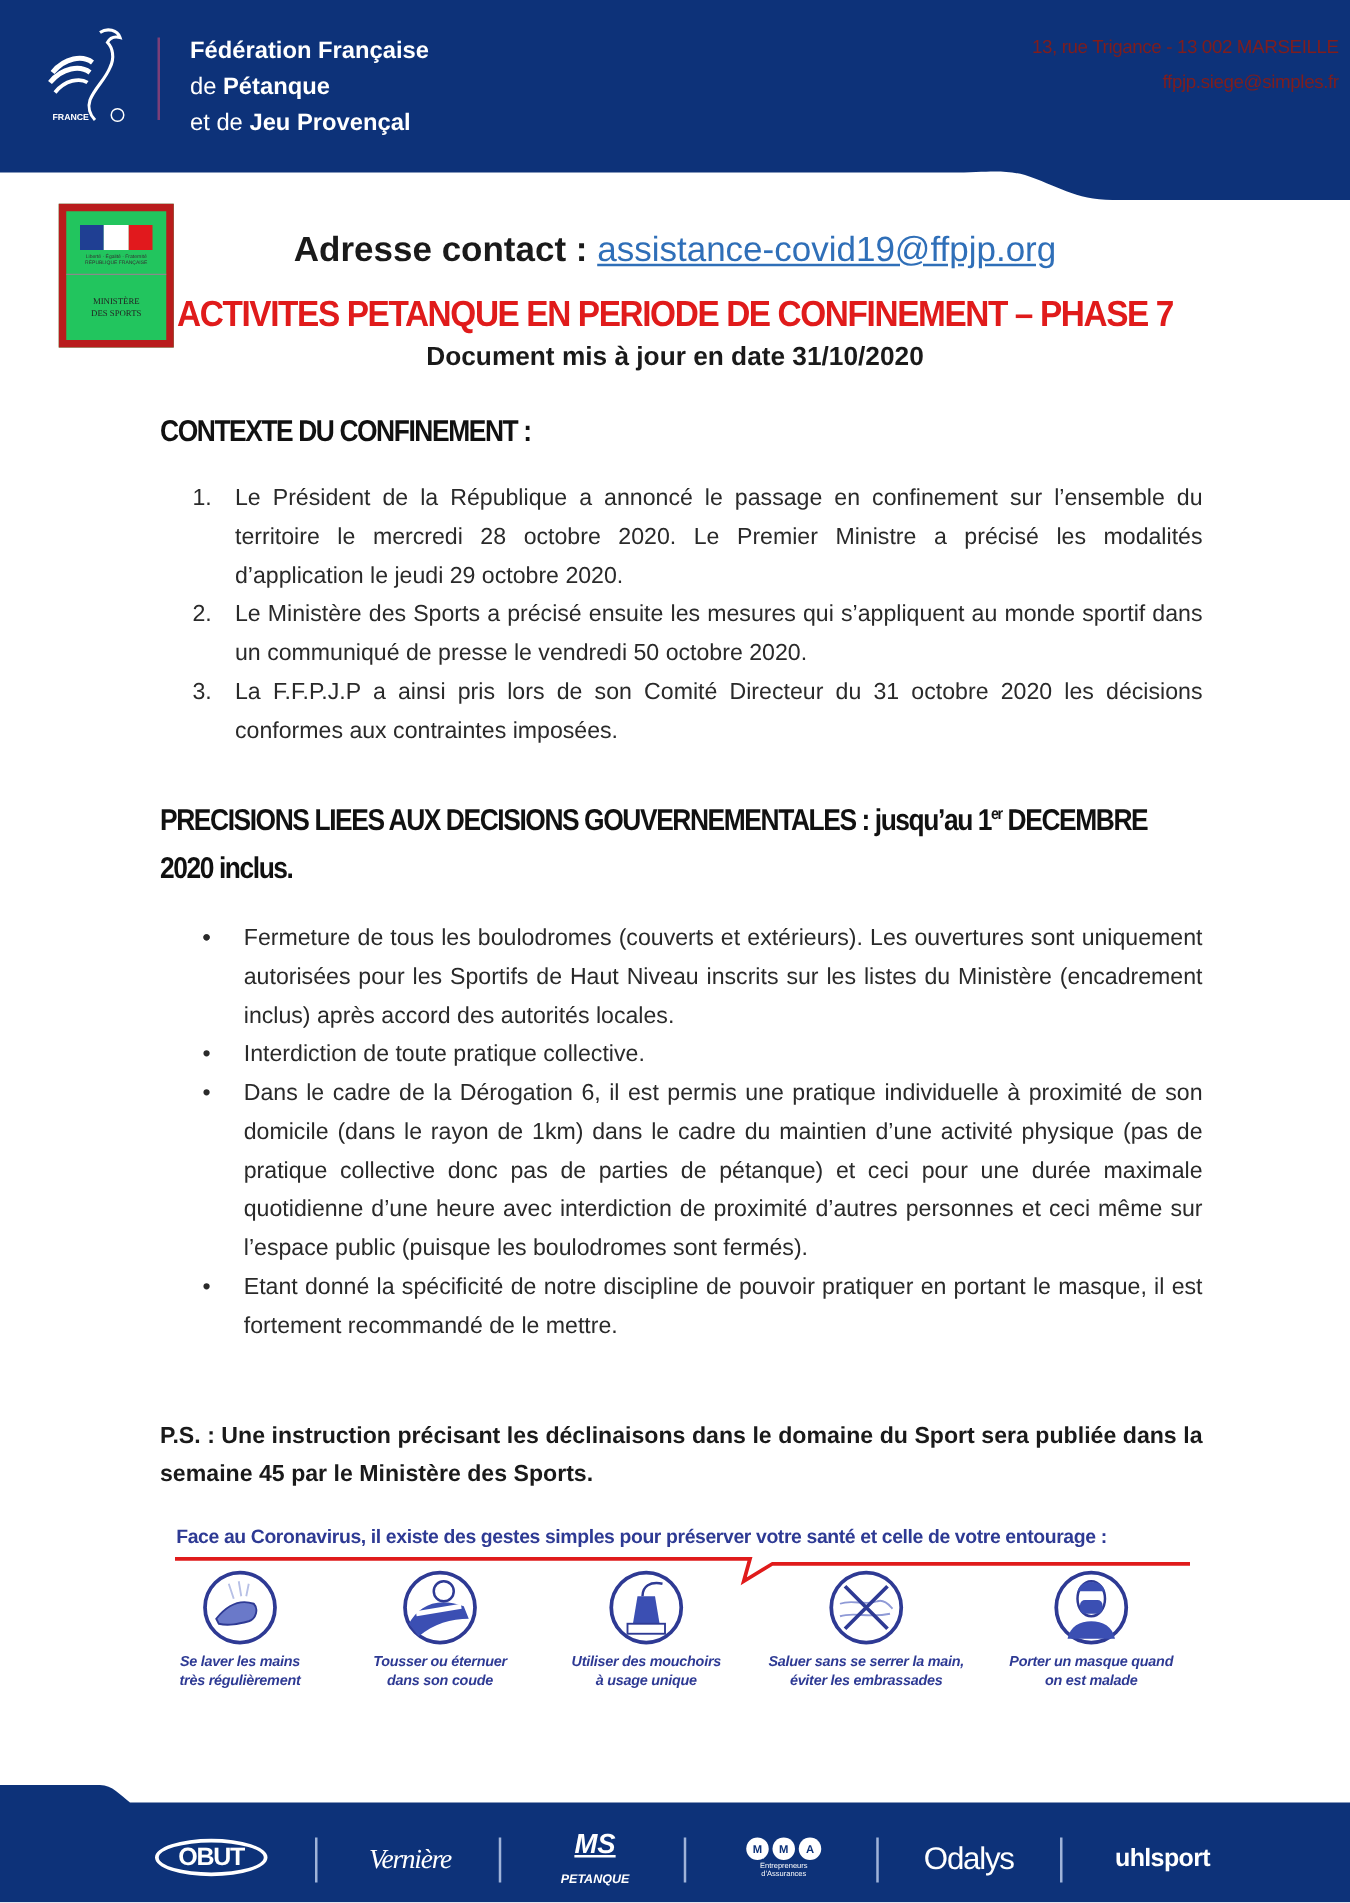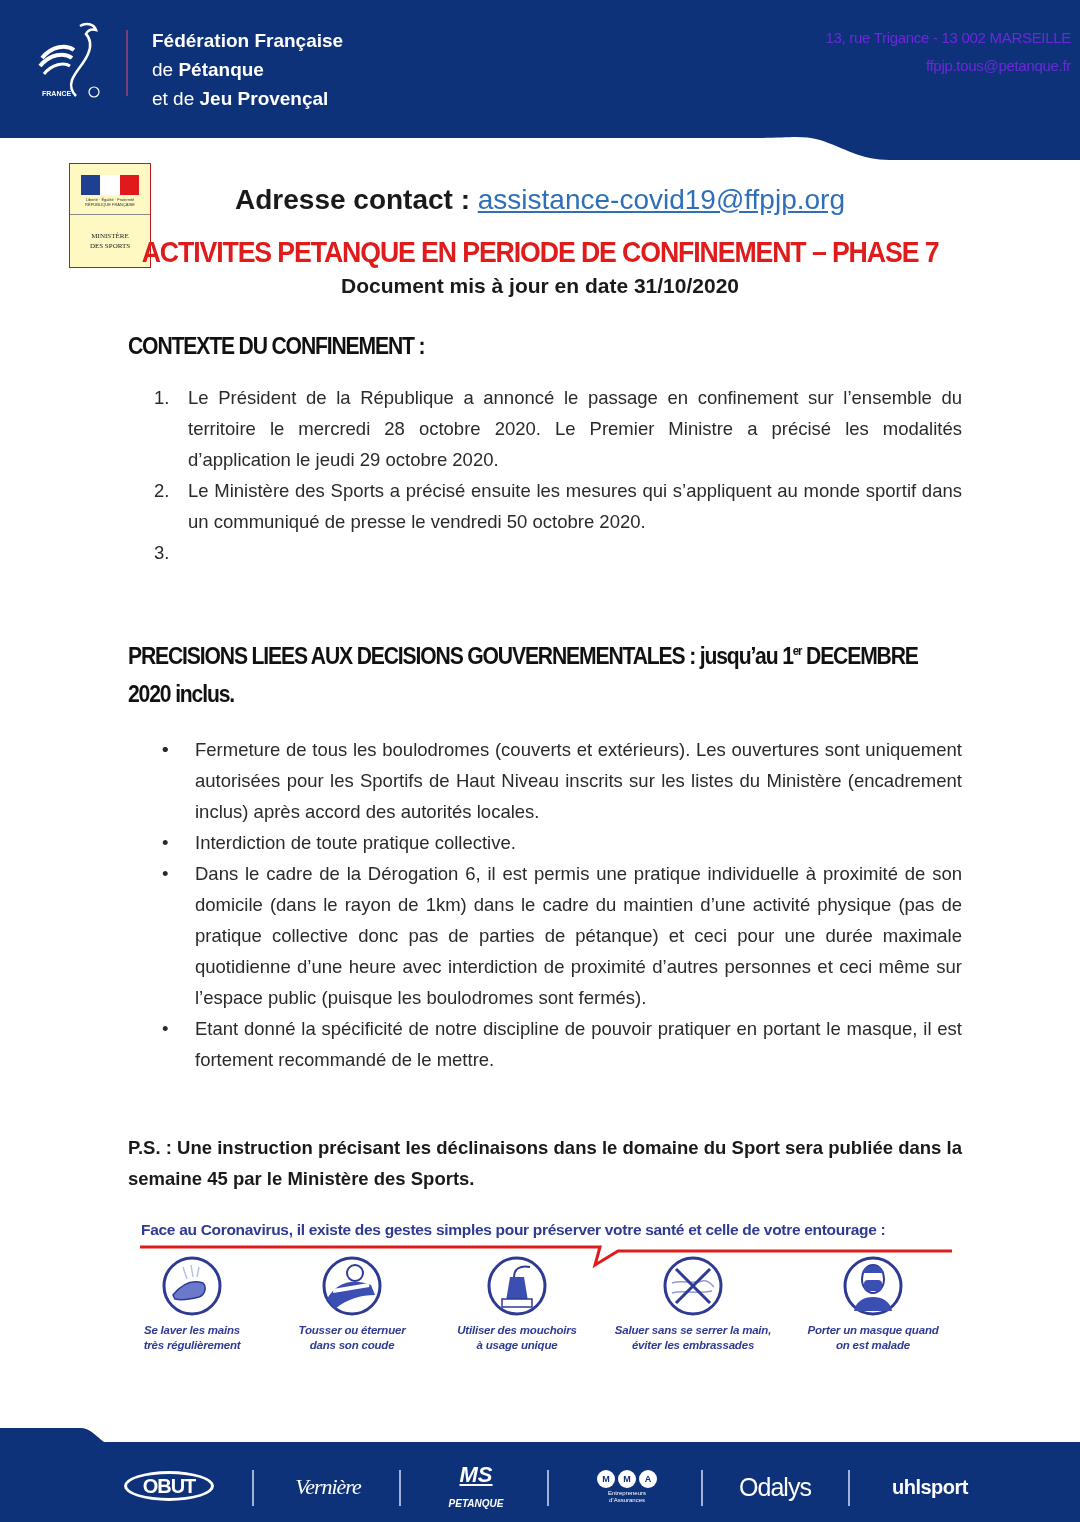"13, rue Trigance - 13" .contact-block { color: #6d28d9 -> #7f1d1d }
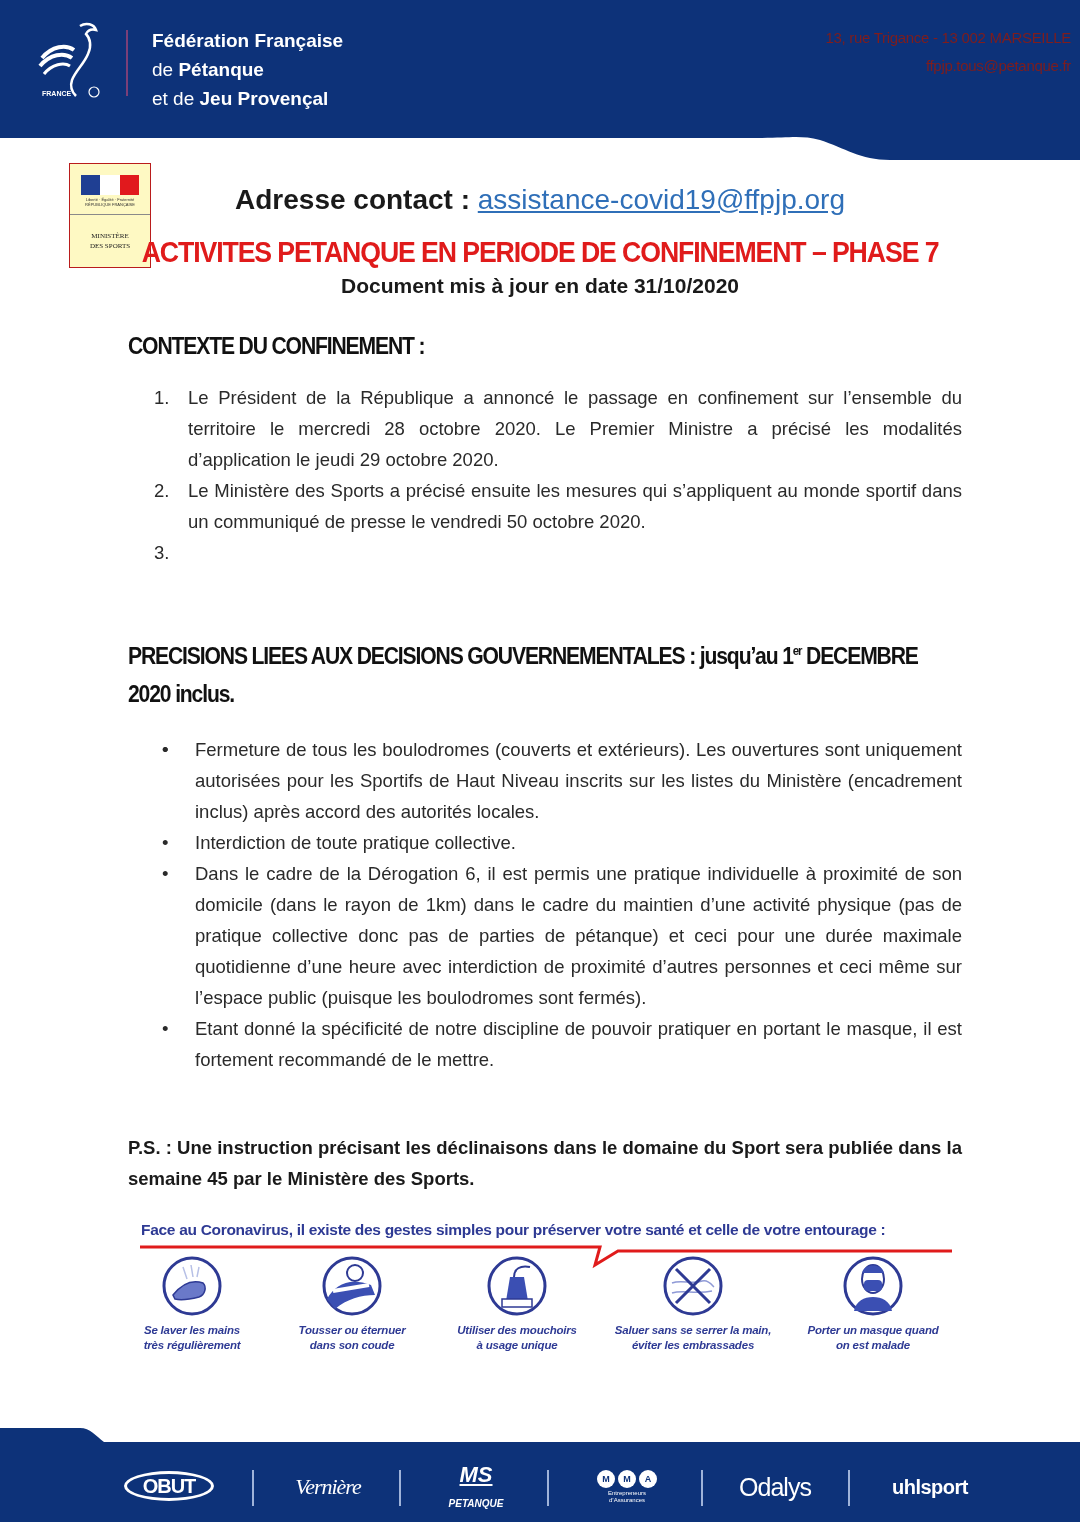"ffpjp.tous@petanque.fr" div { text: ffpjp.tous@petanque.fr -> ffpjp.siege@simples.fr }
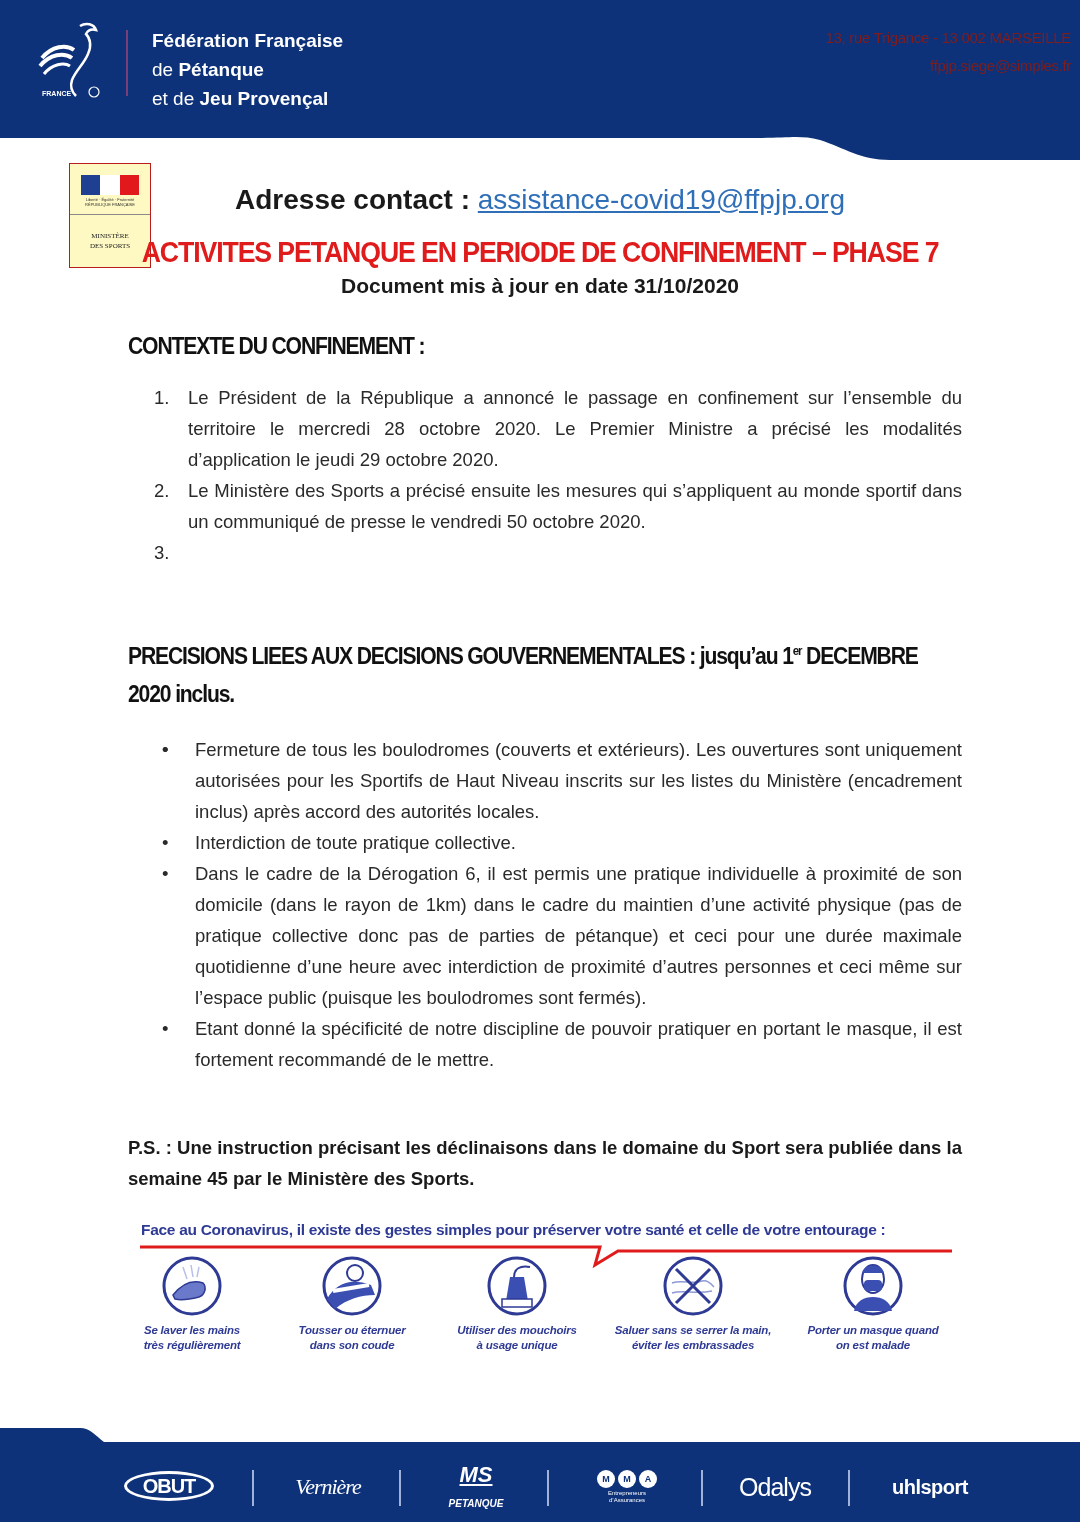"MINISTÈRE" .ministry { background: #fef9c3 -> #22c55e; border: 1px solid #b91c1c -> 6px solid #b91c1c; margin-left: 22px -> none }
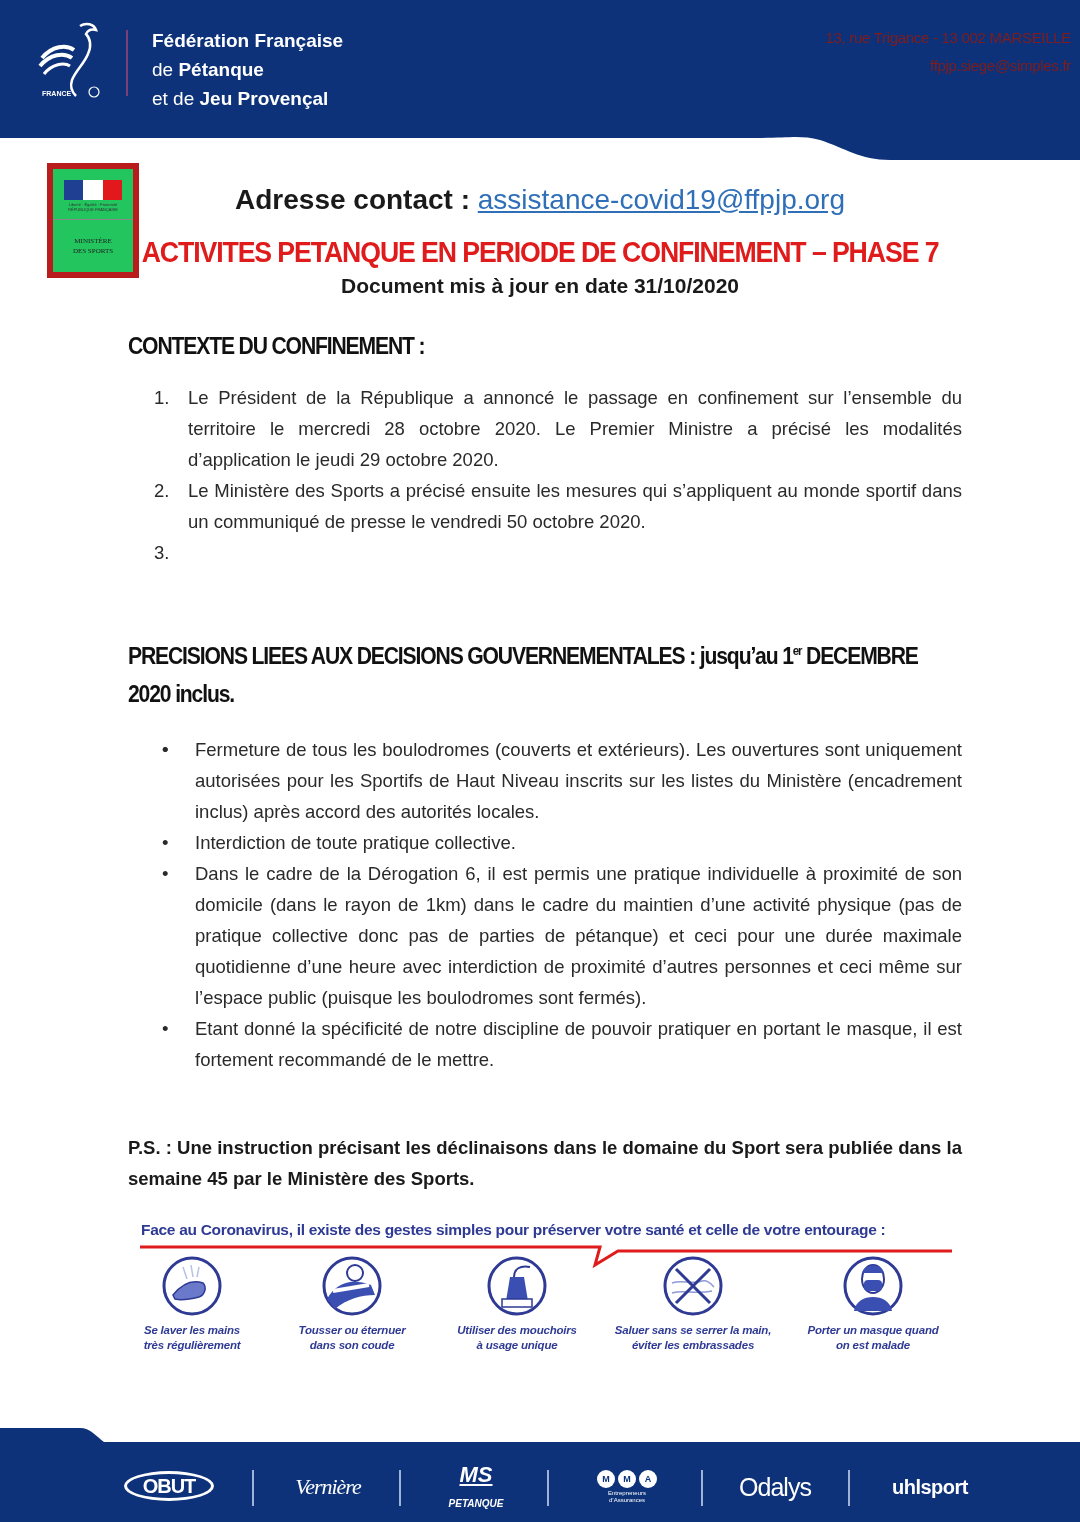"La F.F.P.J.P a ainsi pris" span { html: none -> <span>La F.F.P.J.P a ainsi pris lors de son Comité Directeur du 31 octobre 2020 les décisions conformes aux contraintes imposées.</span> }
